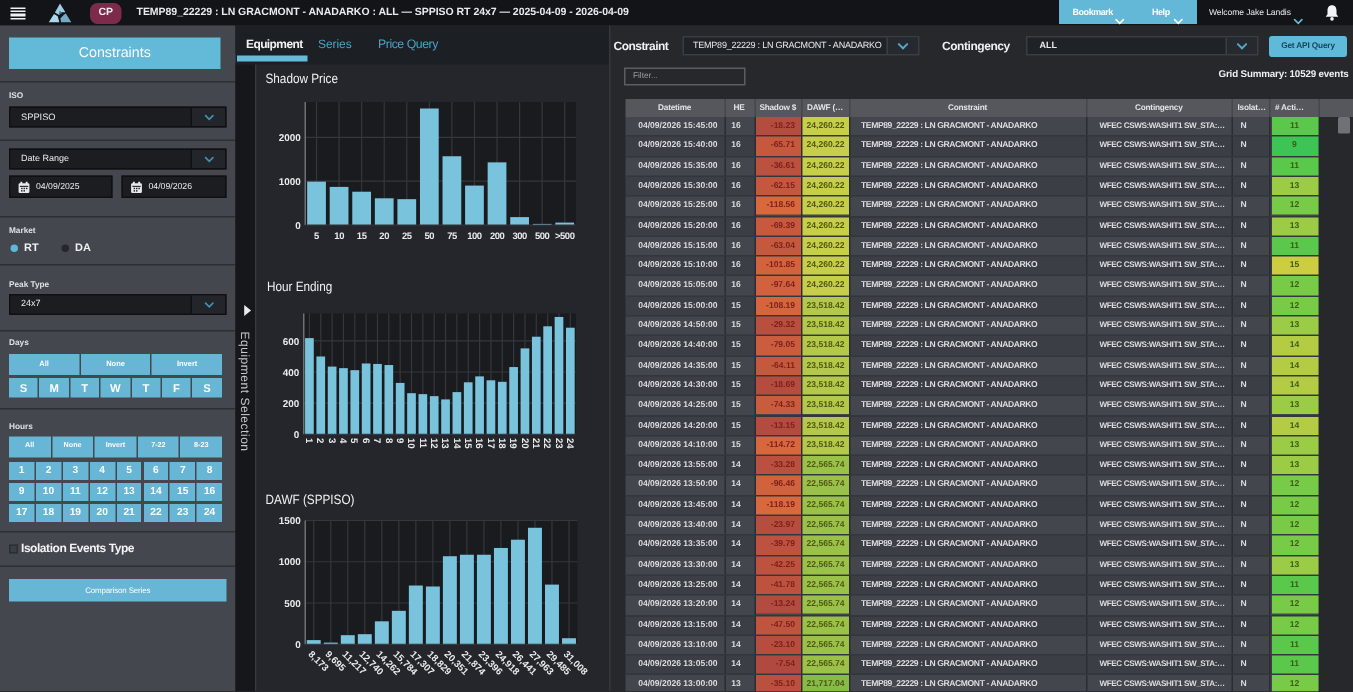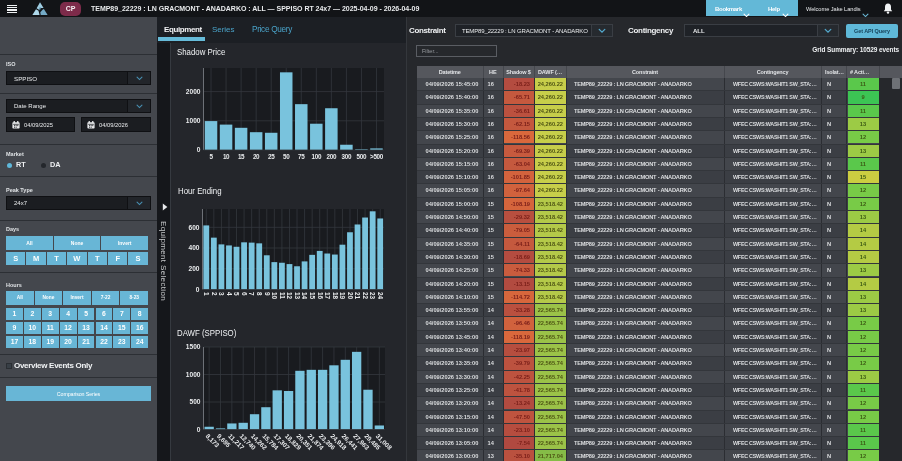"Constraints" div.abs { html: none -> <div>Constraints</div> }
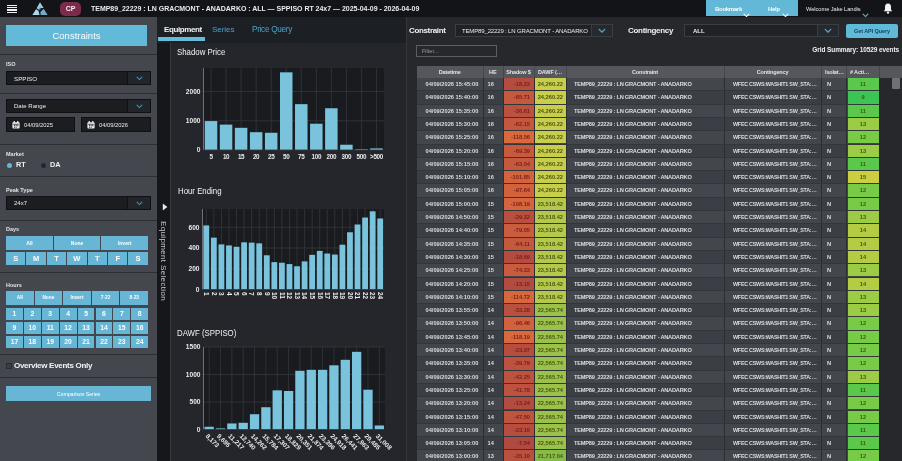"Overview Events Only" div.abs { text: Overview Events Only -> Isolation Events Type }
